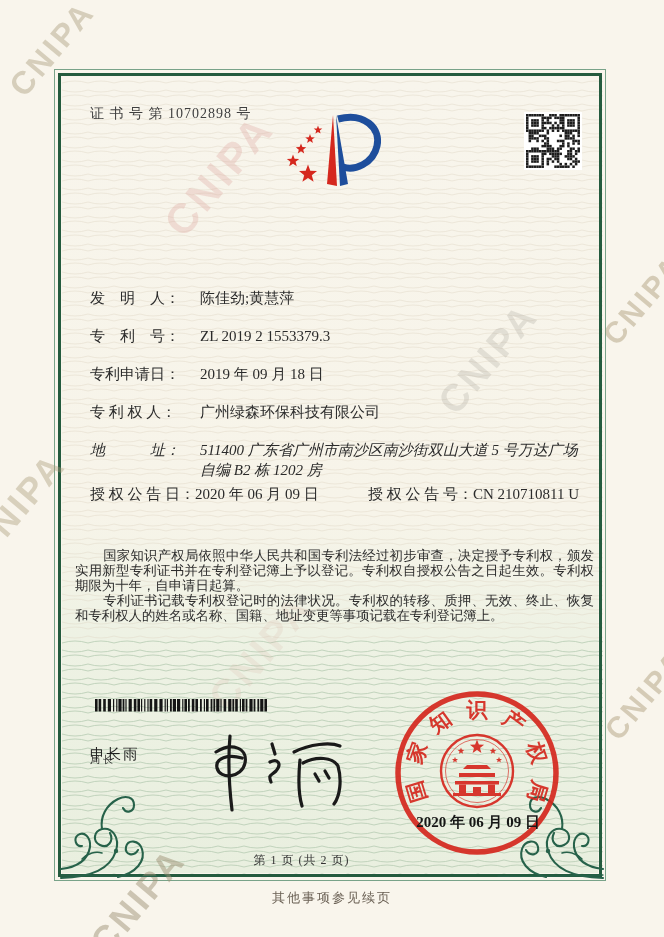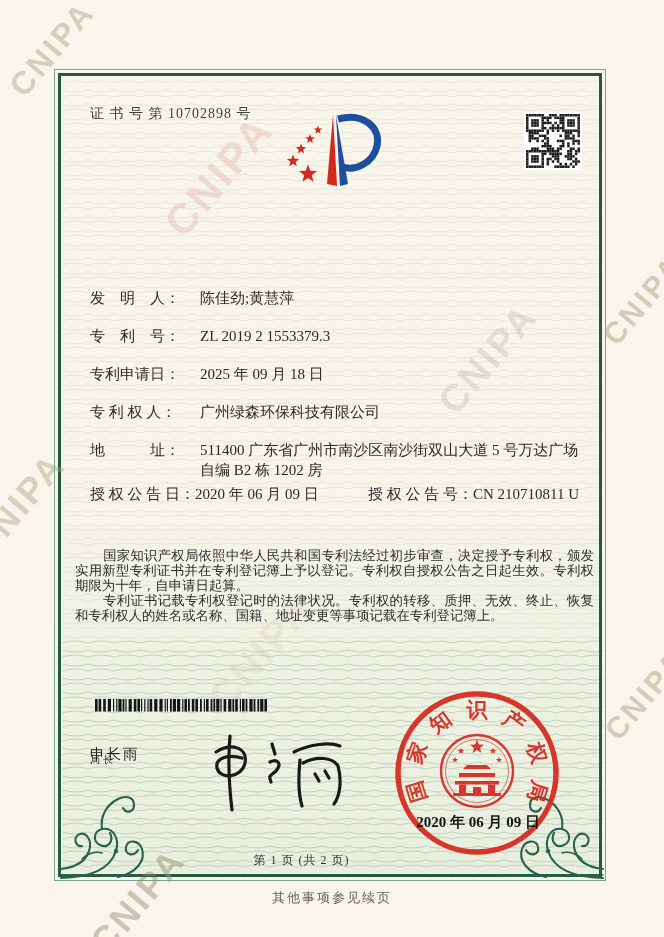"2025 年 09 月 18" span.val { text: 2025 -> 2019 }
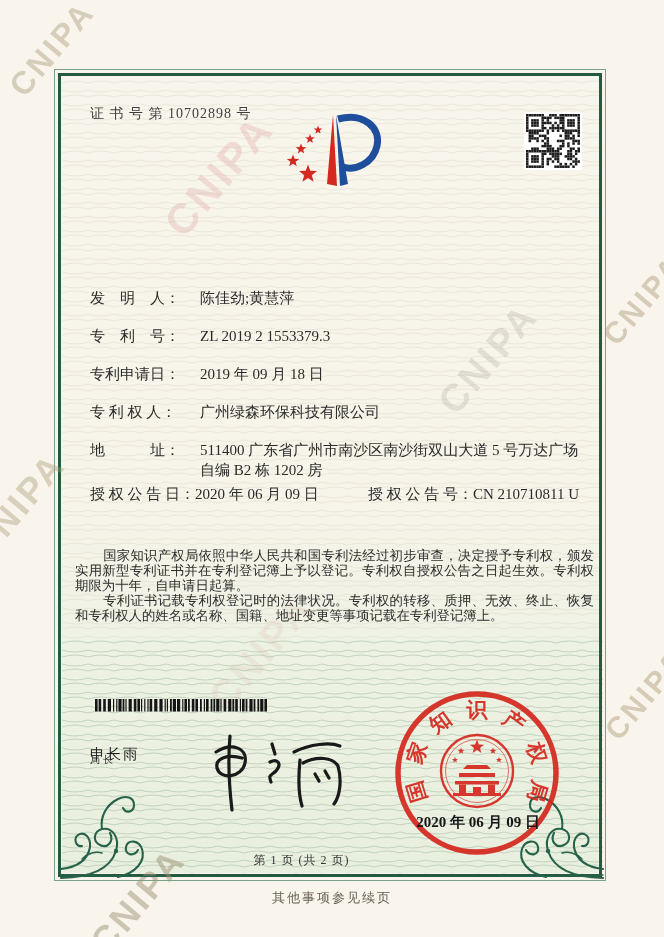"地 址： 511400 广东省广州市南沙区南沙街双山大道 5" .frow.addr { font-style: none -> italic }
